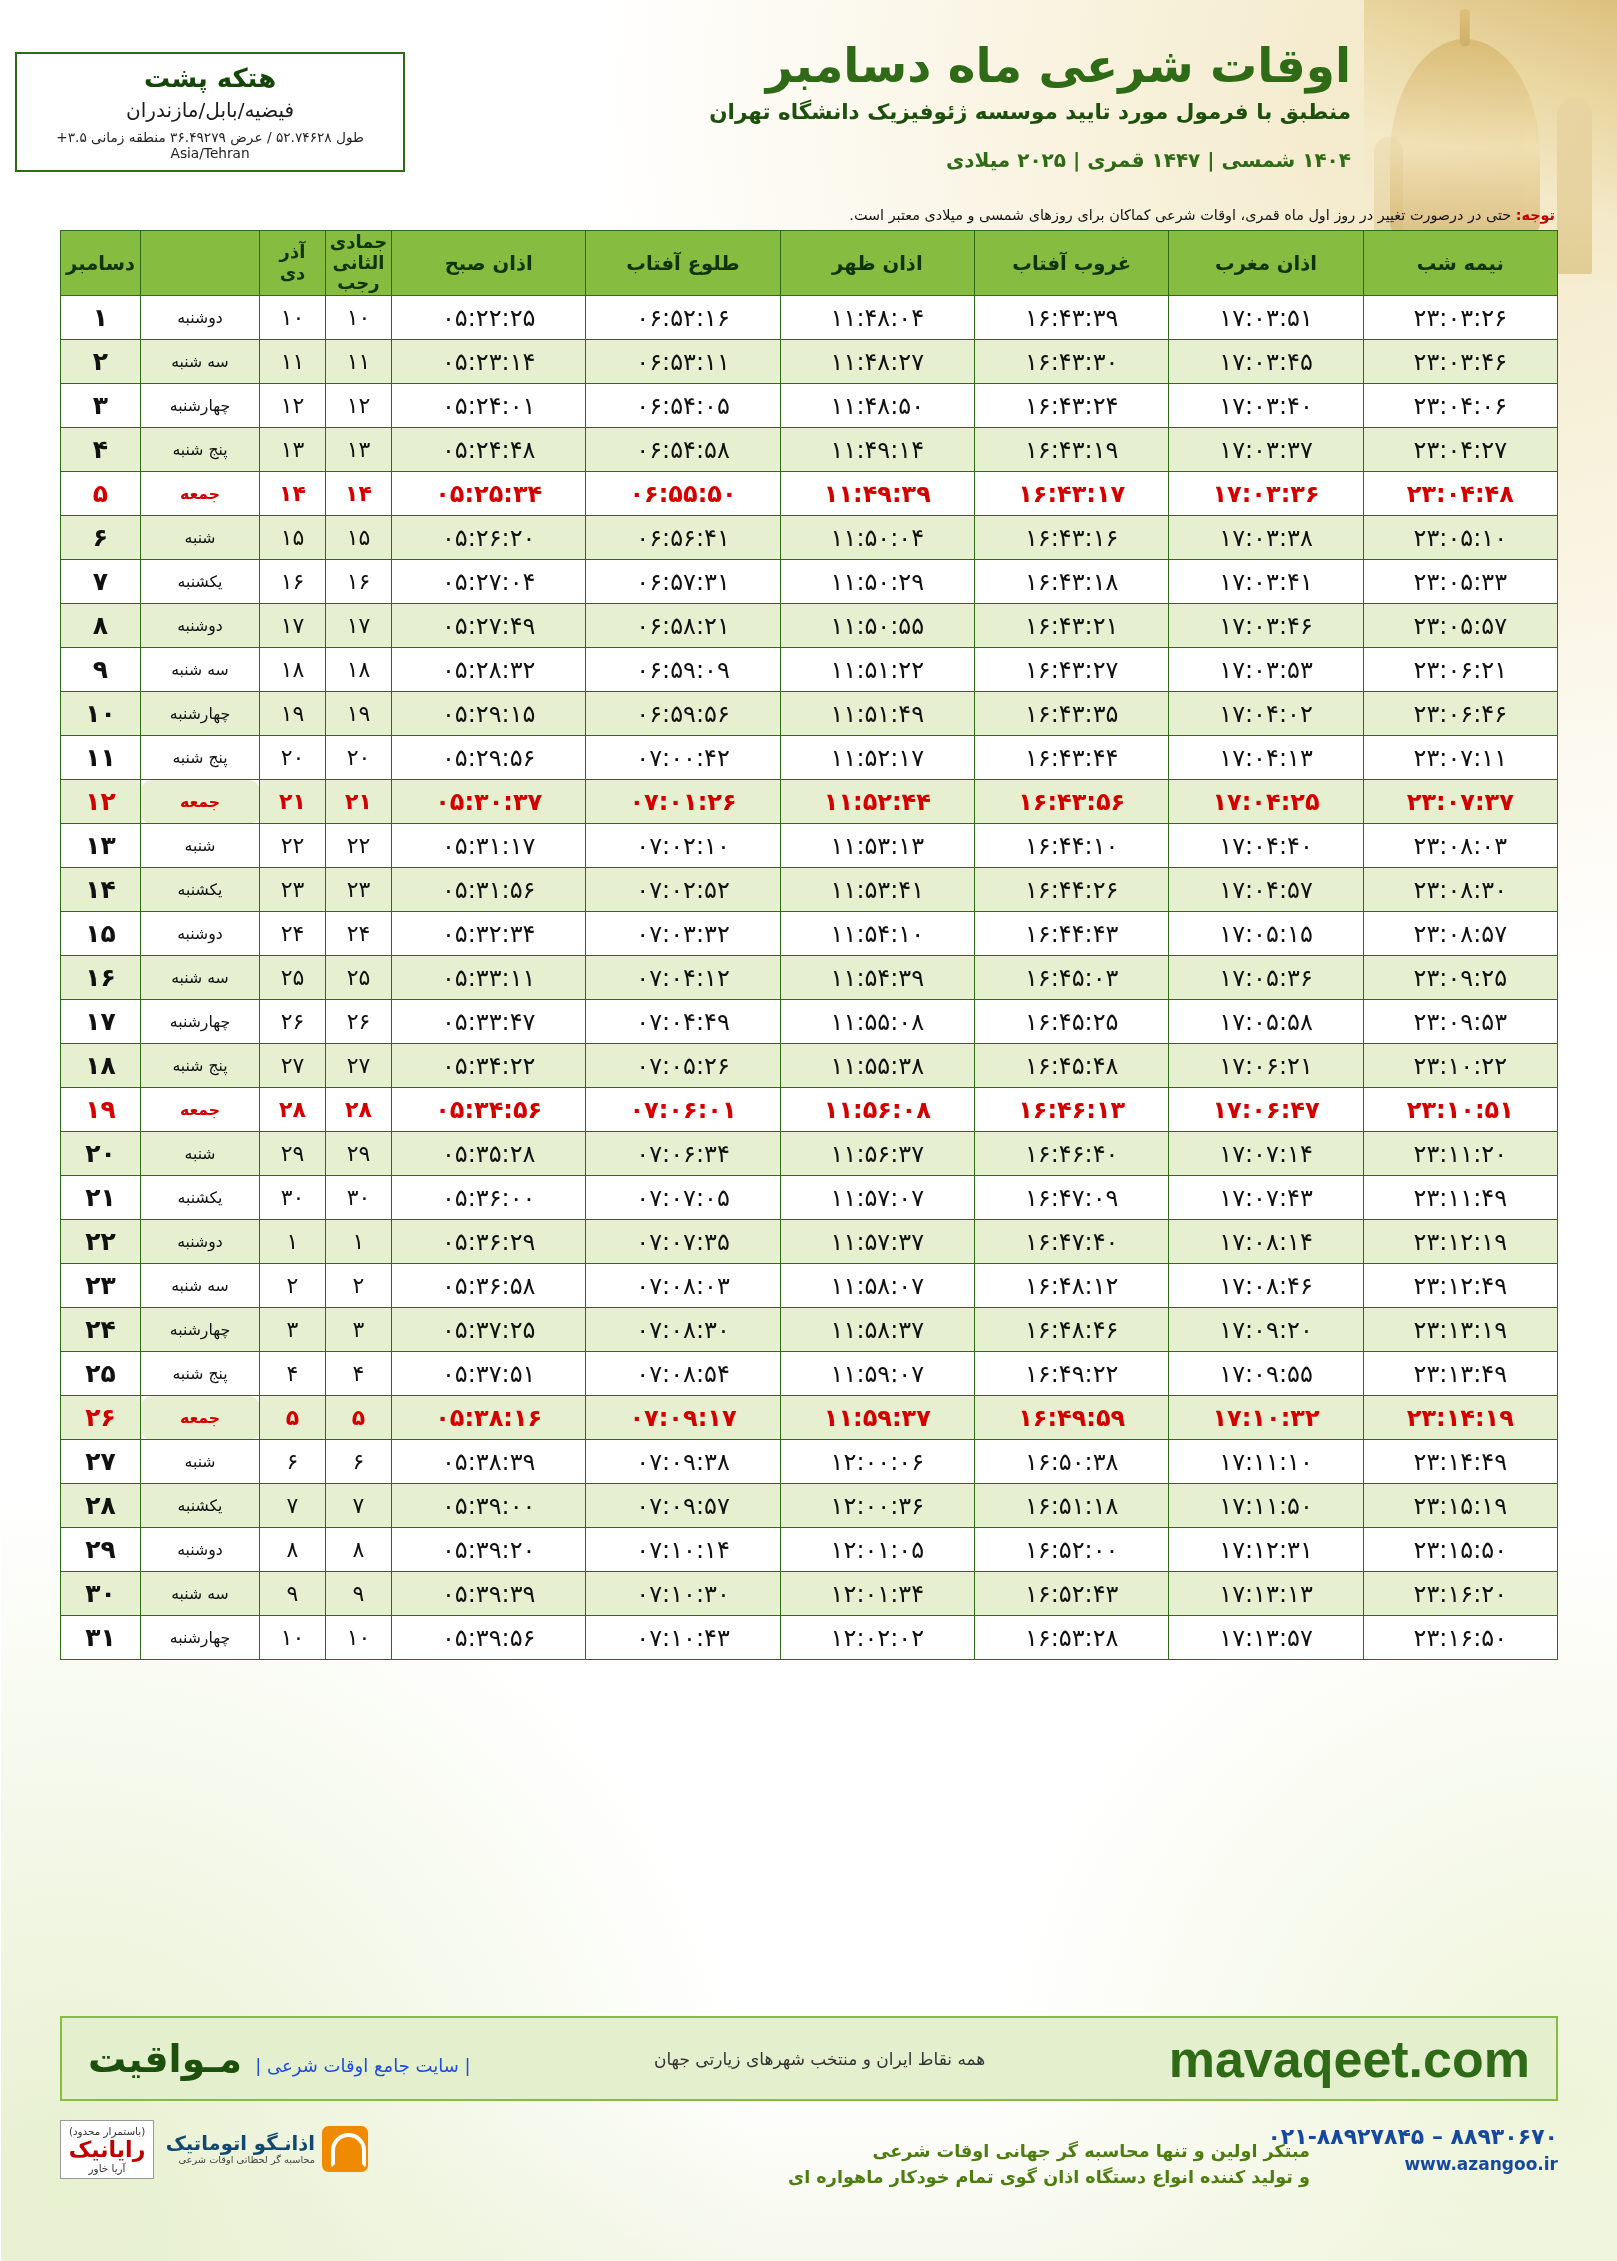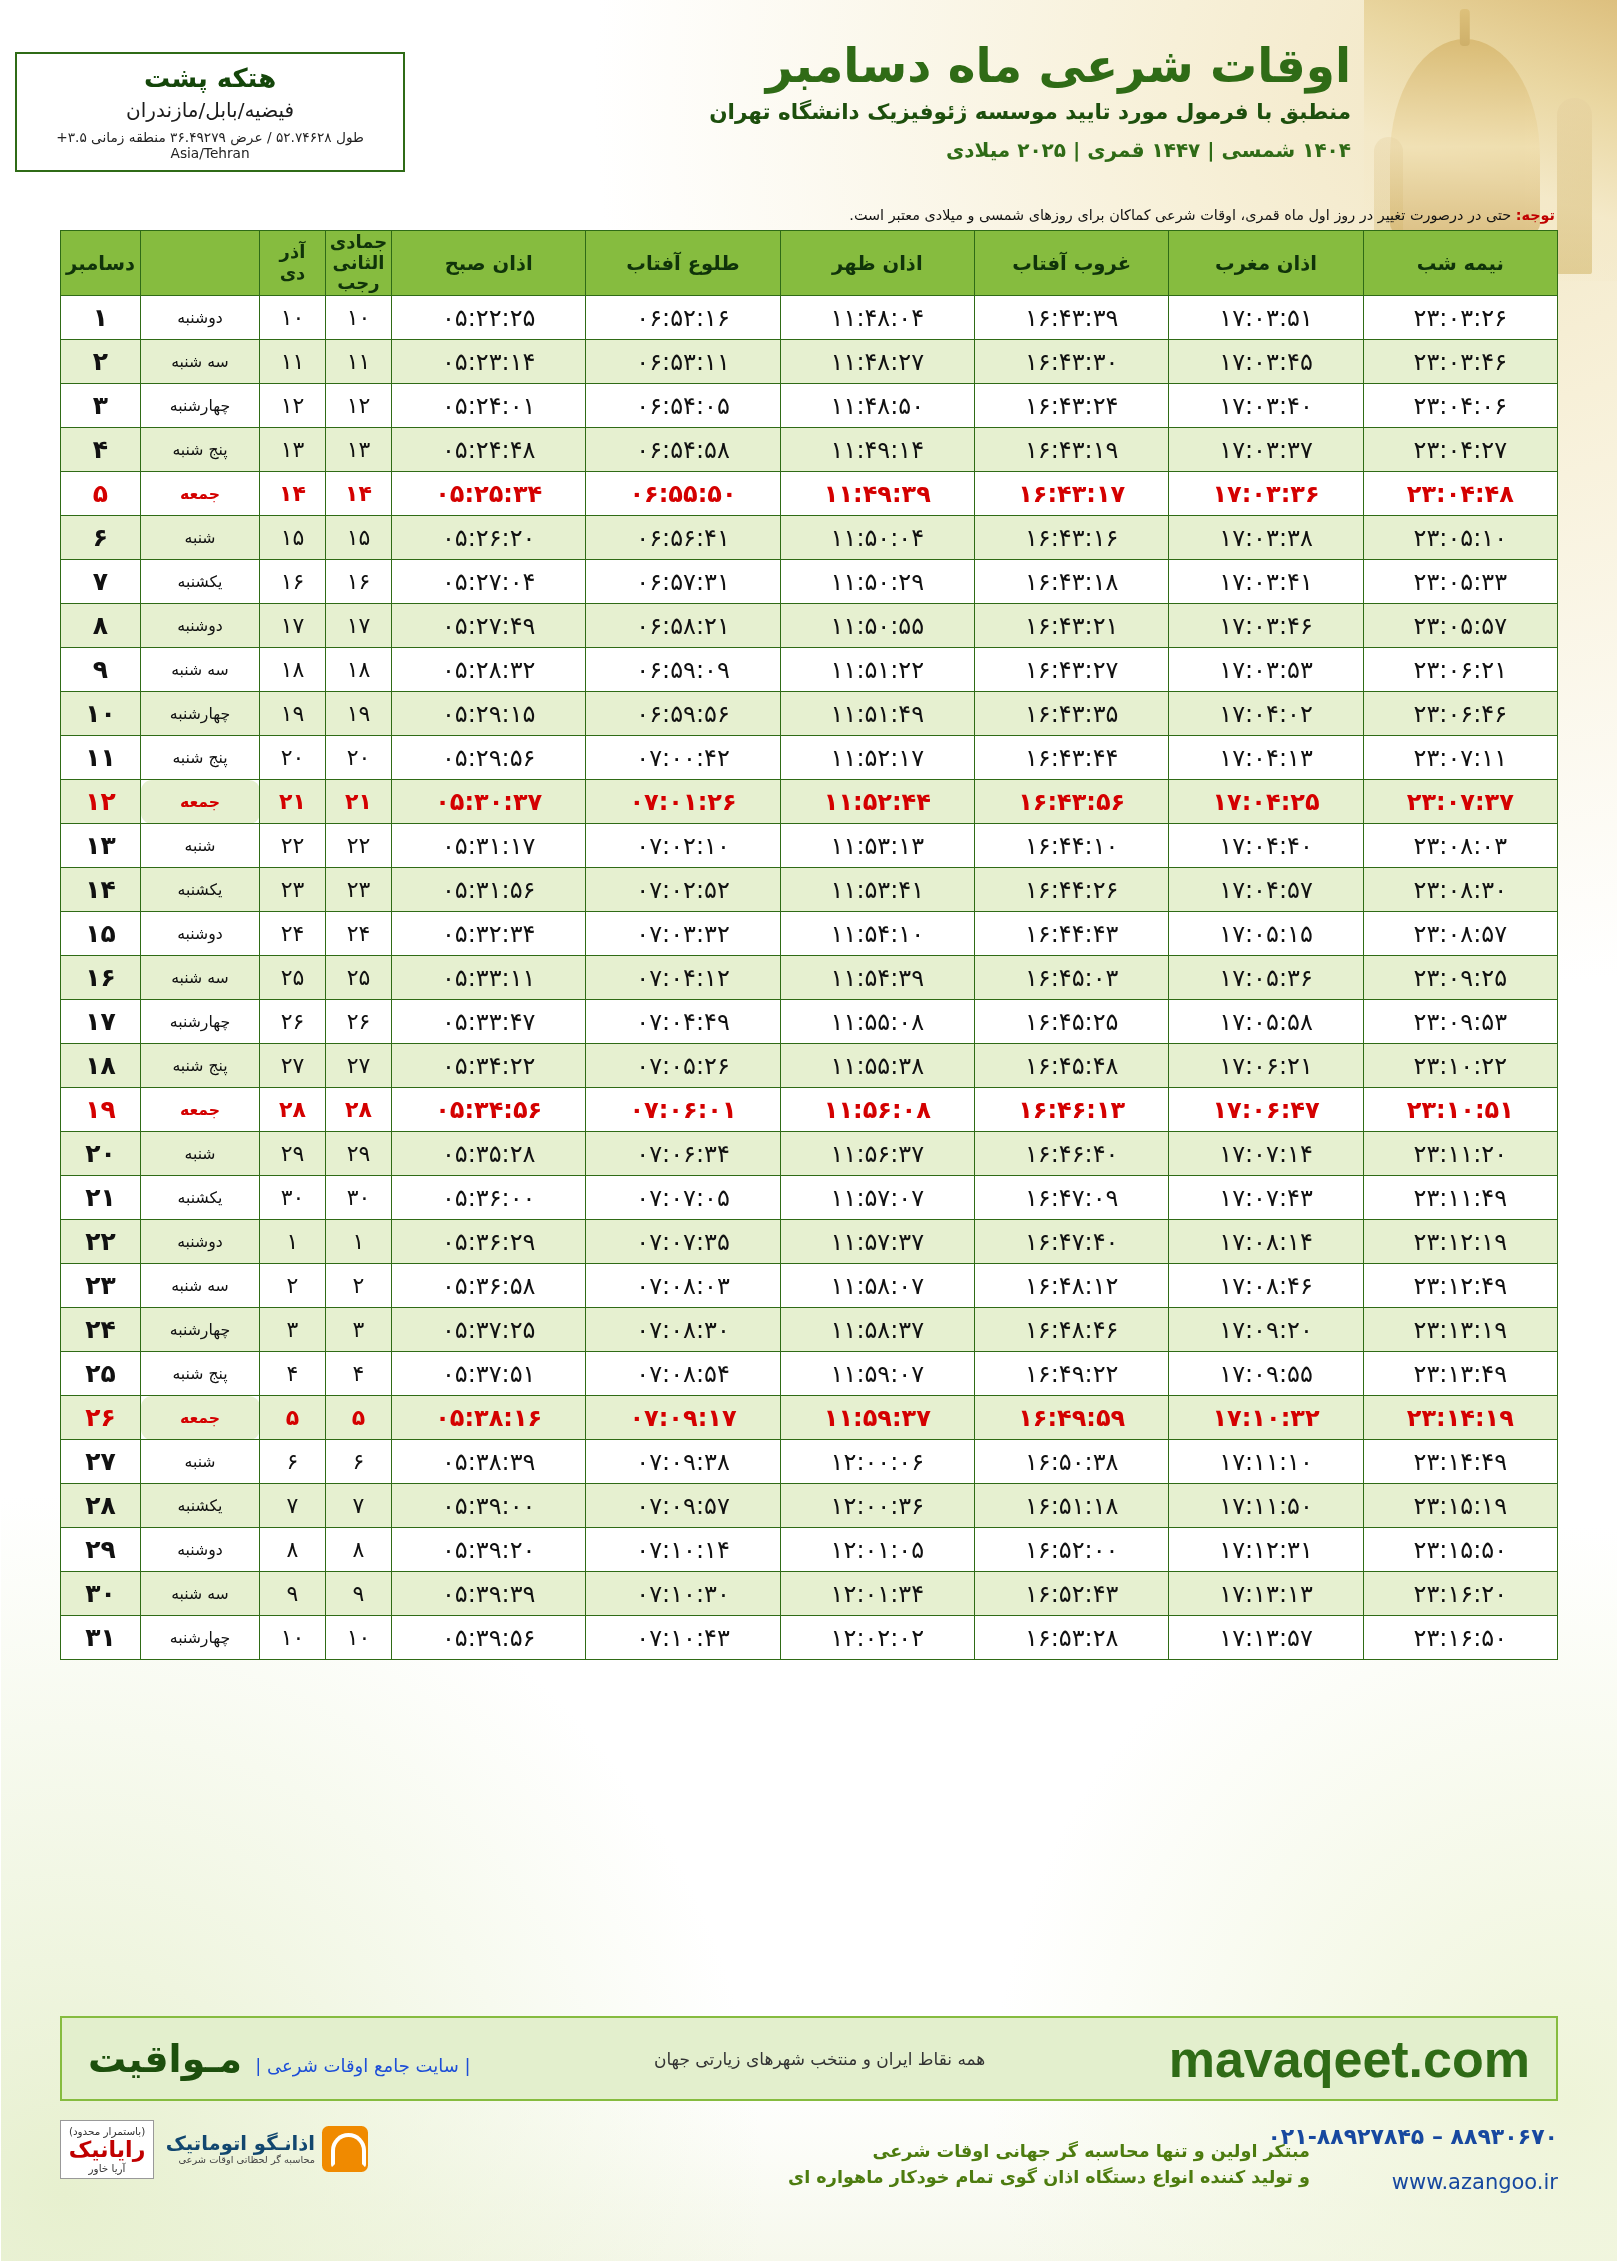"۱۴۰۴ شمسی | ۱۴۴۷ قمری" .dates-line { margin-top: 14px -> 24px }
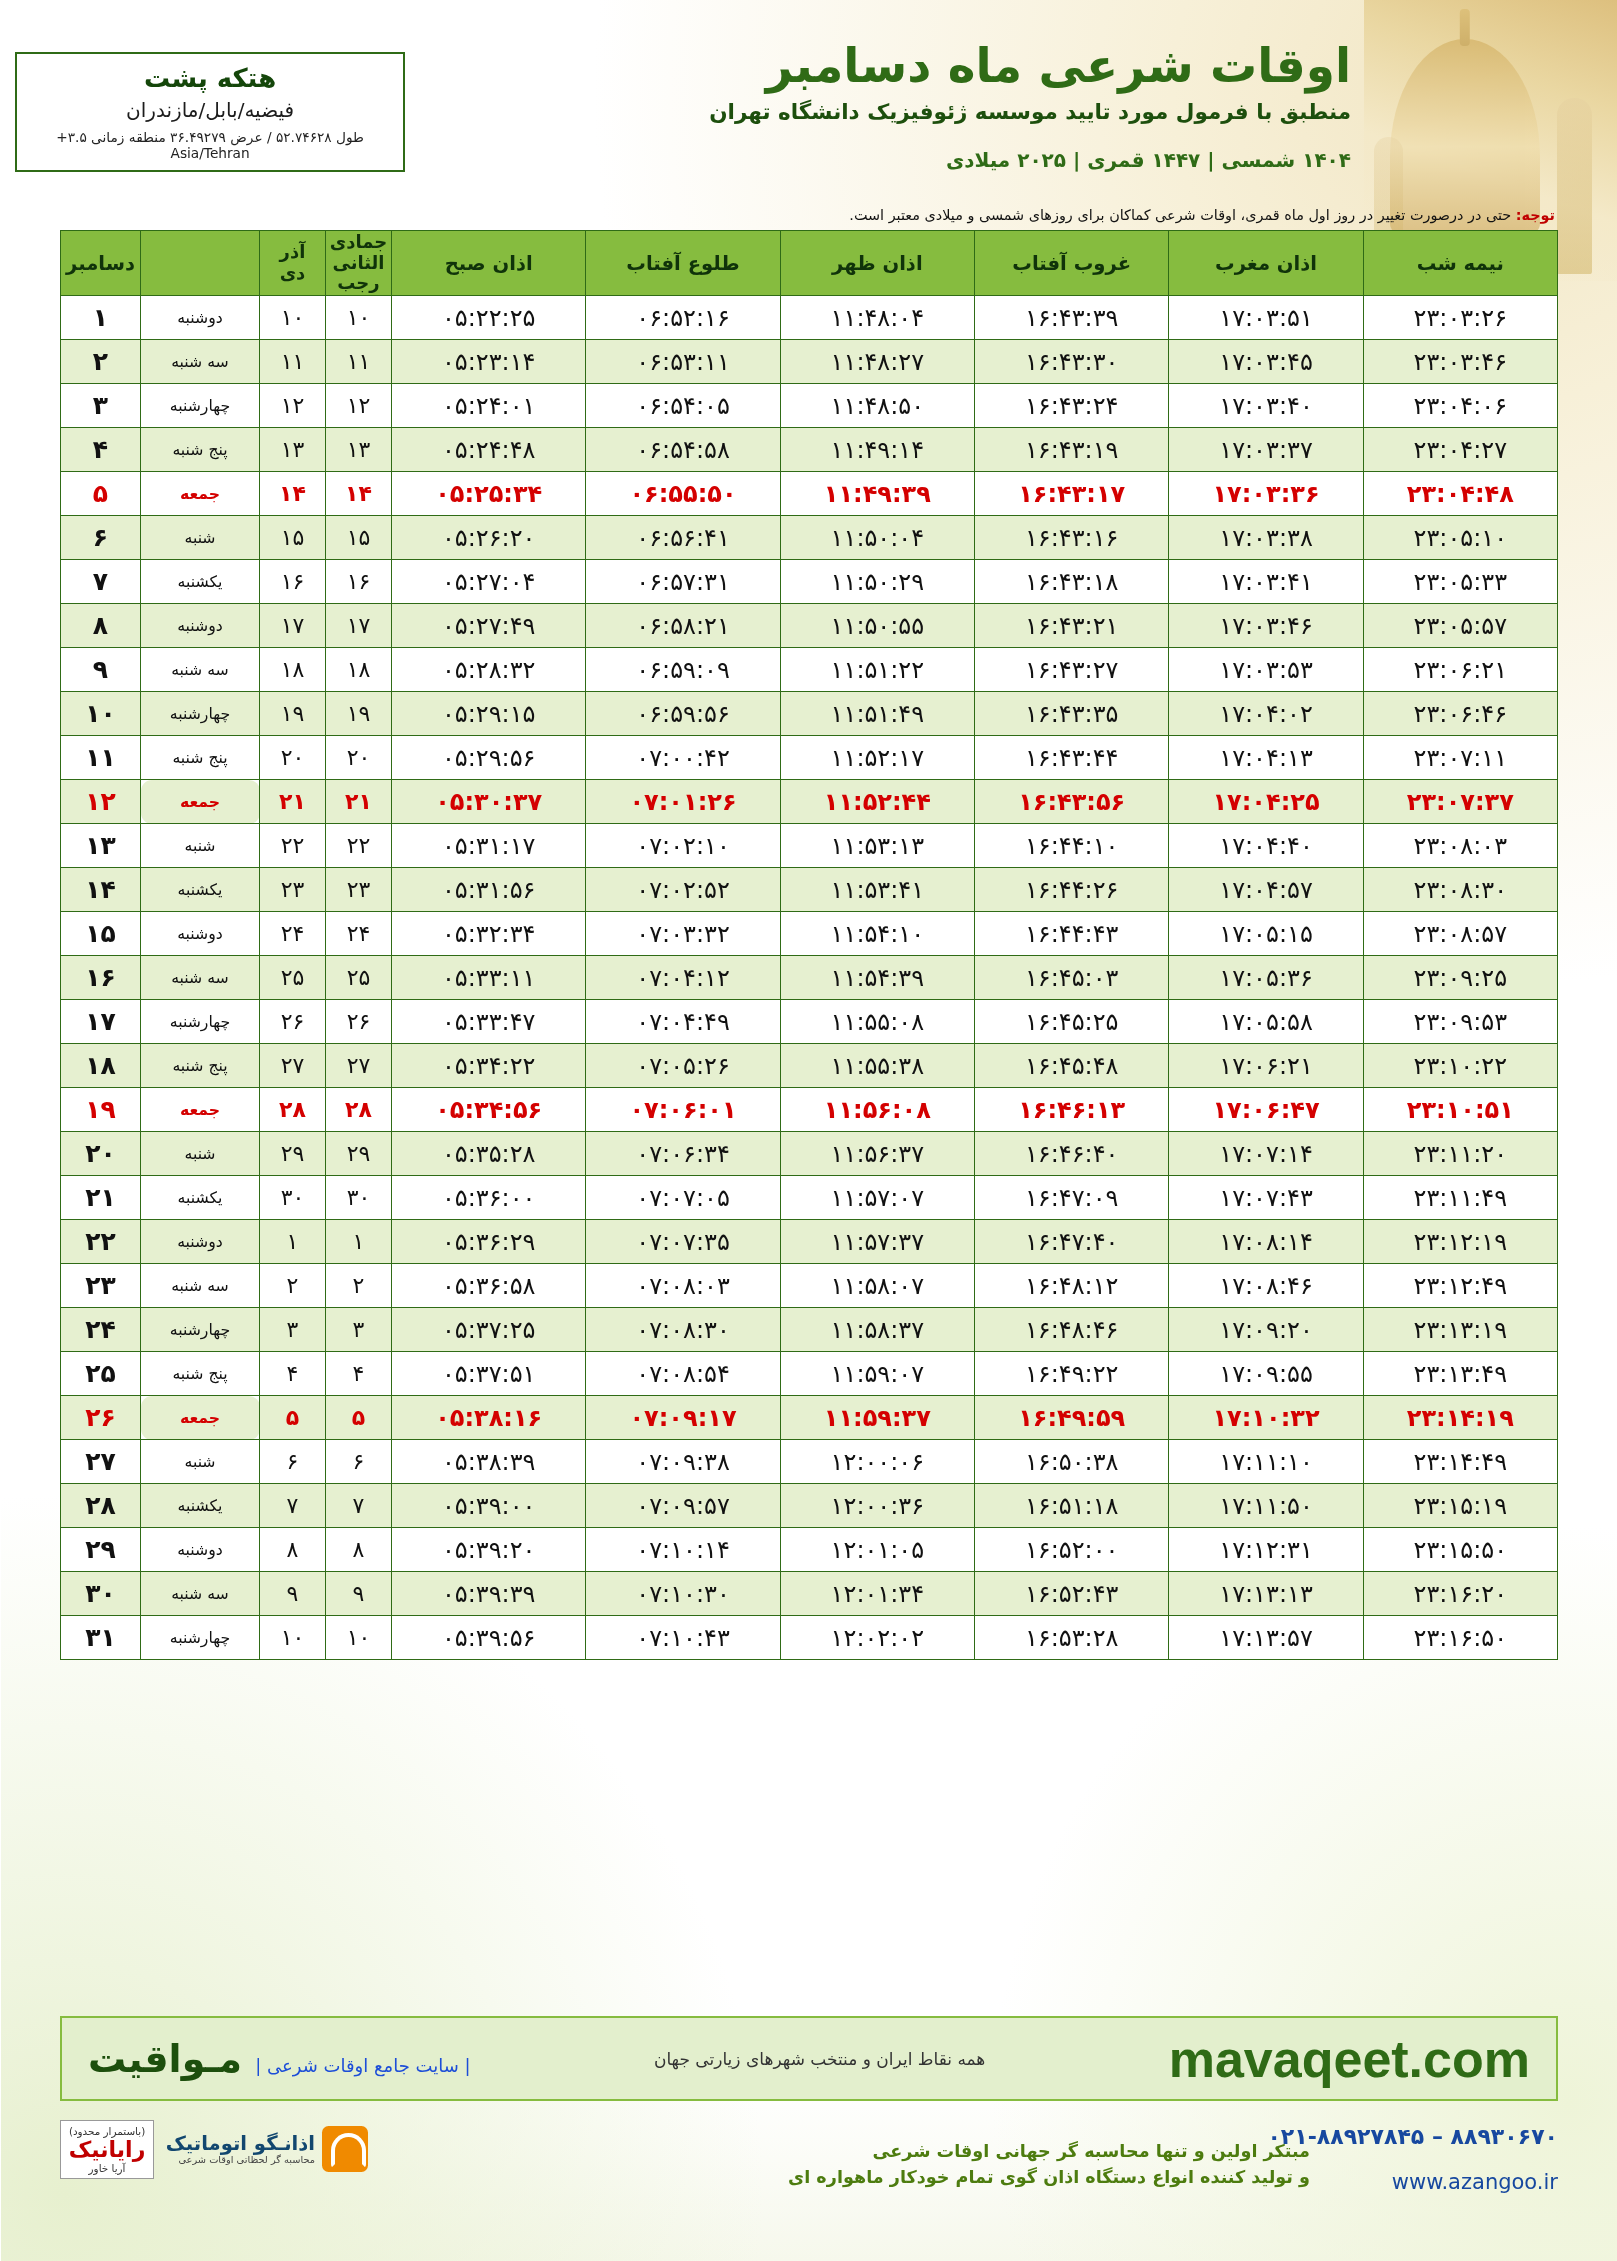"www.azangoo.ir" .fb-site { font-size: 21px -> 17px; font-weight: normal -> bold; margin-top: 21px -> 5px }
